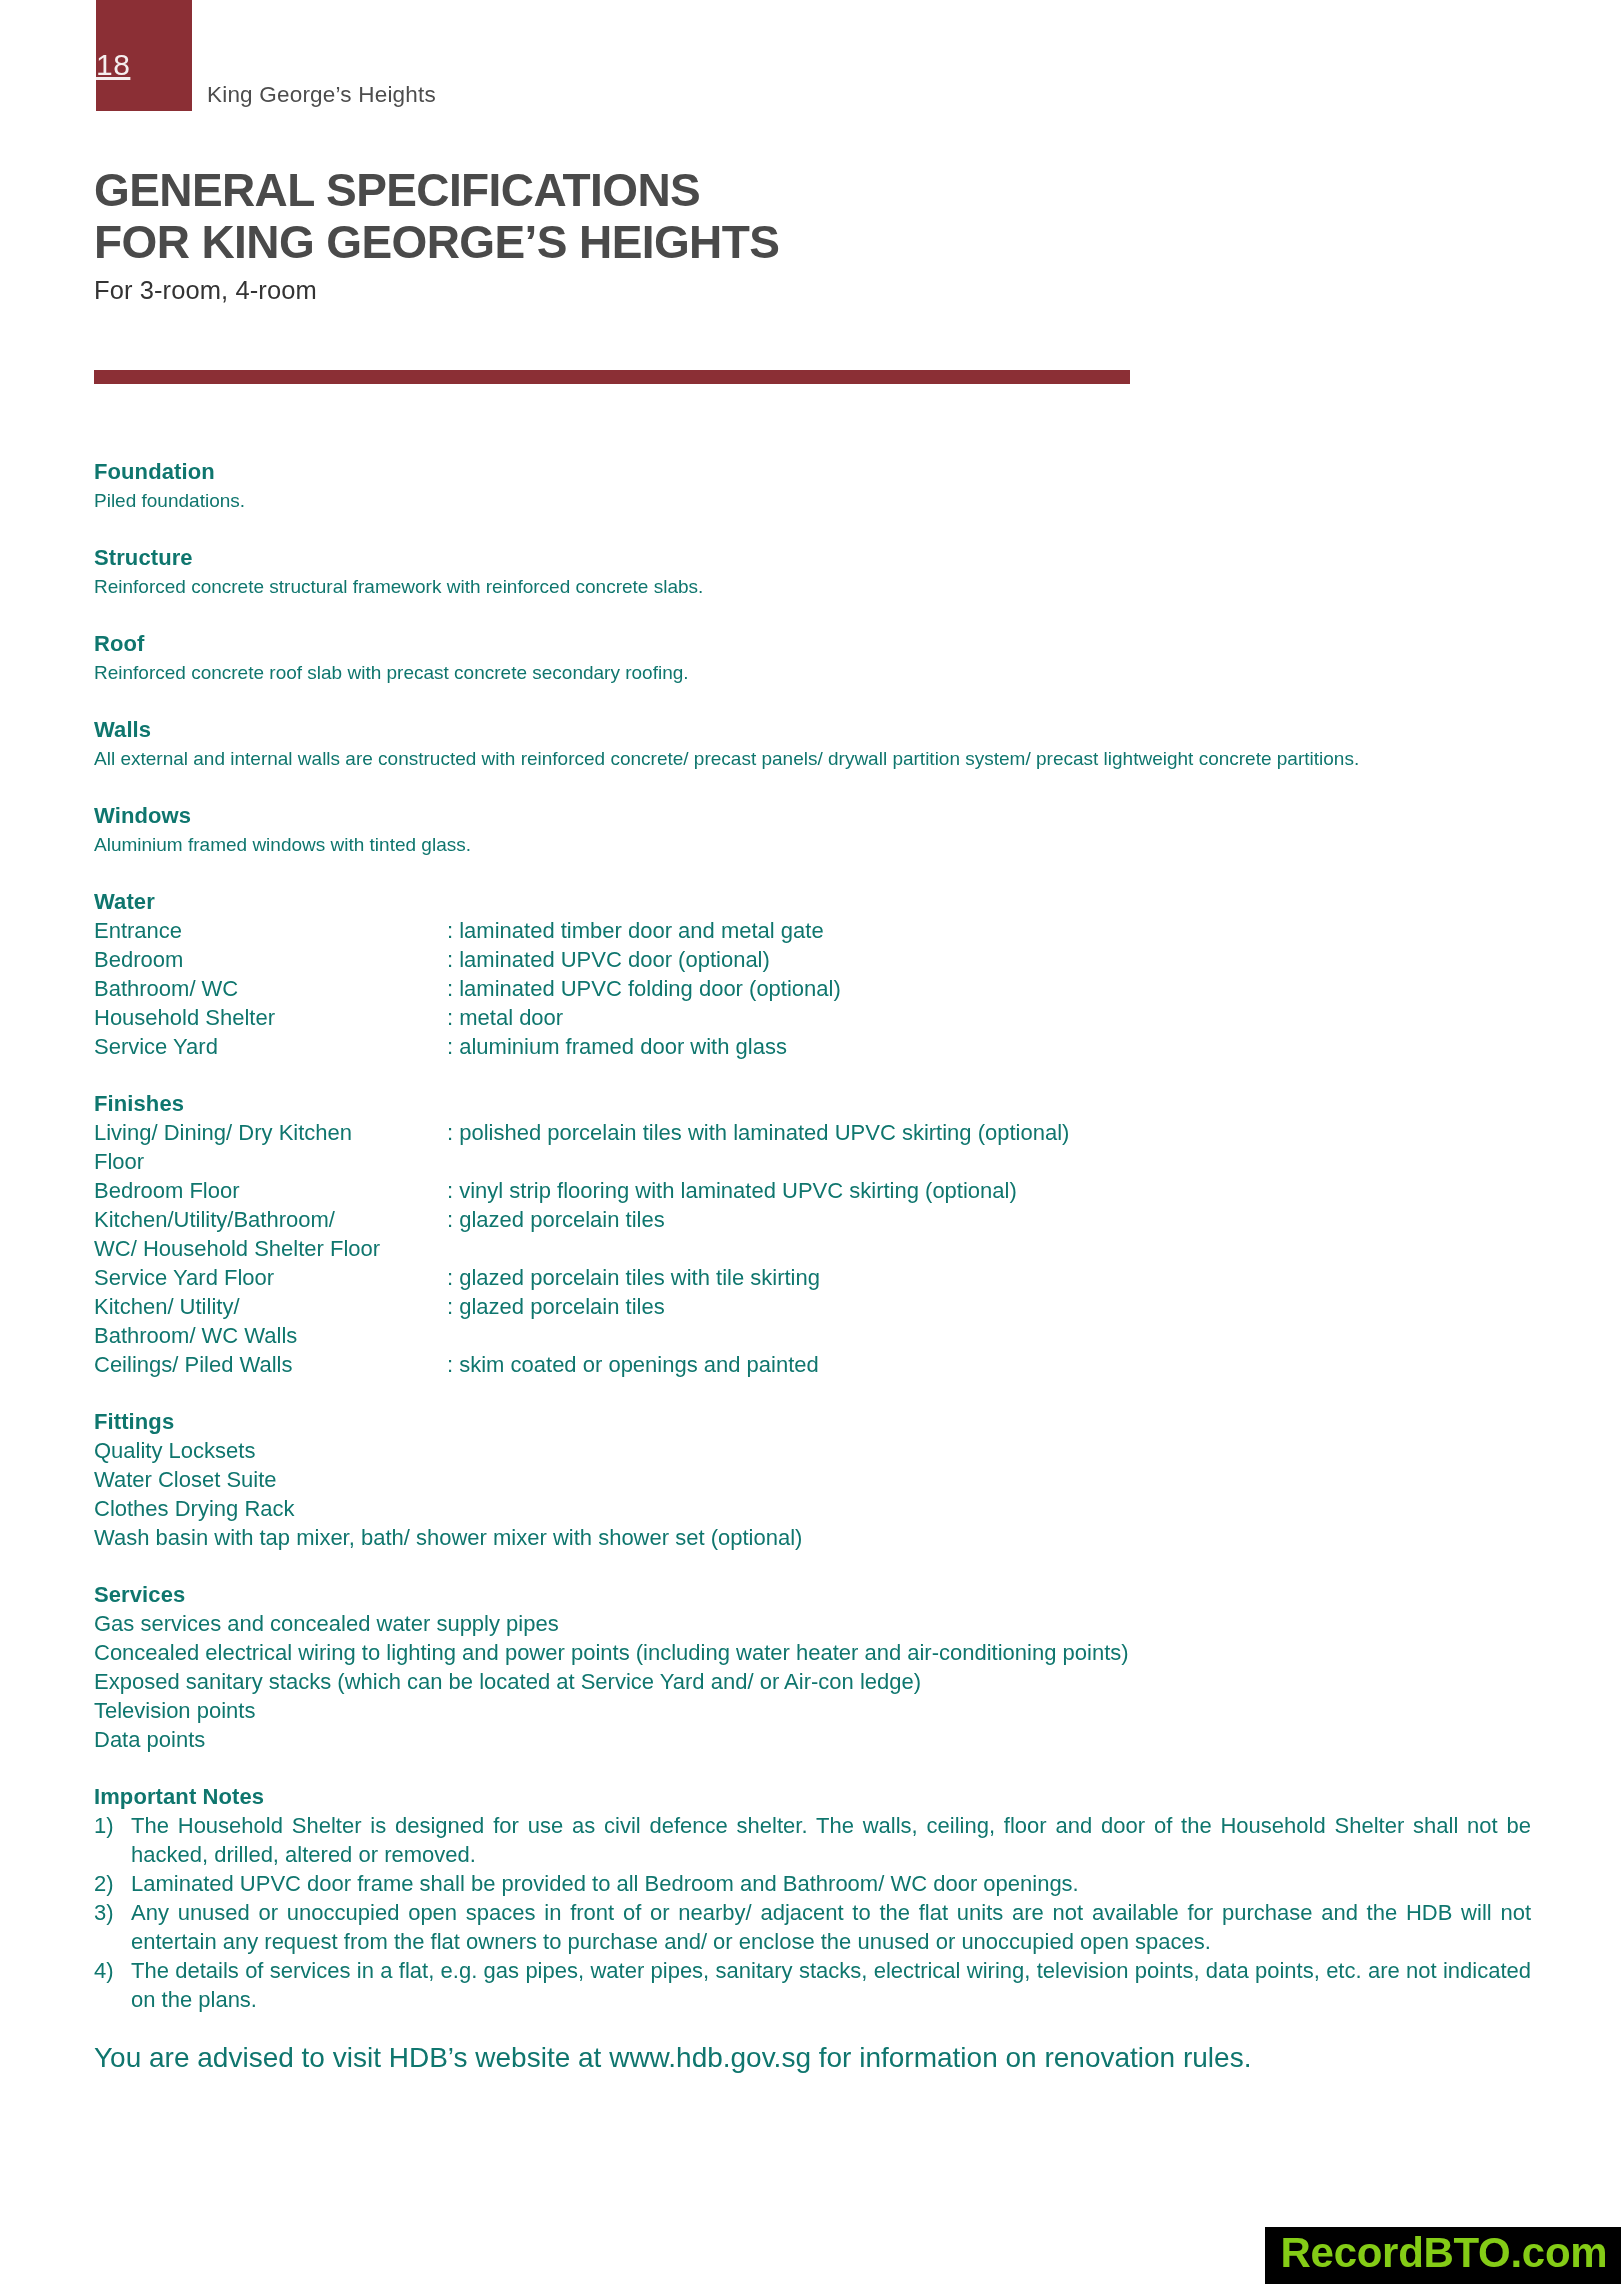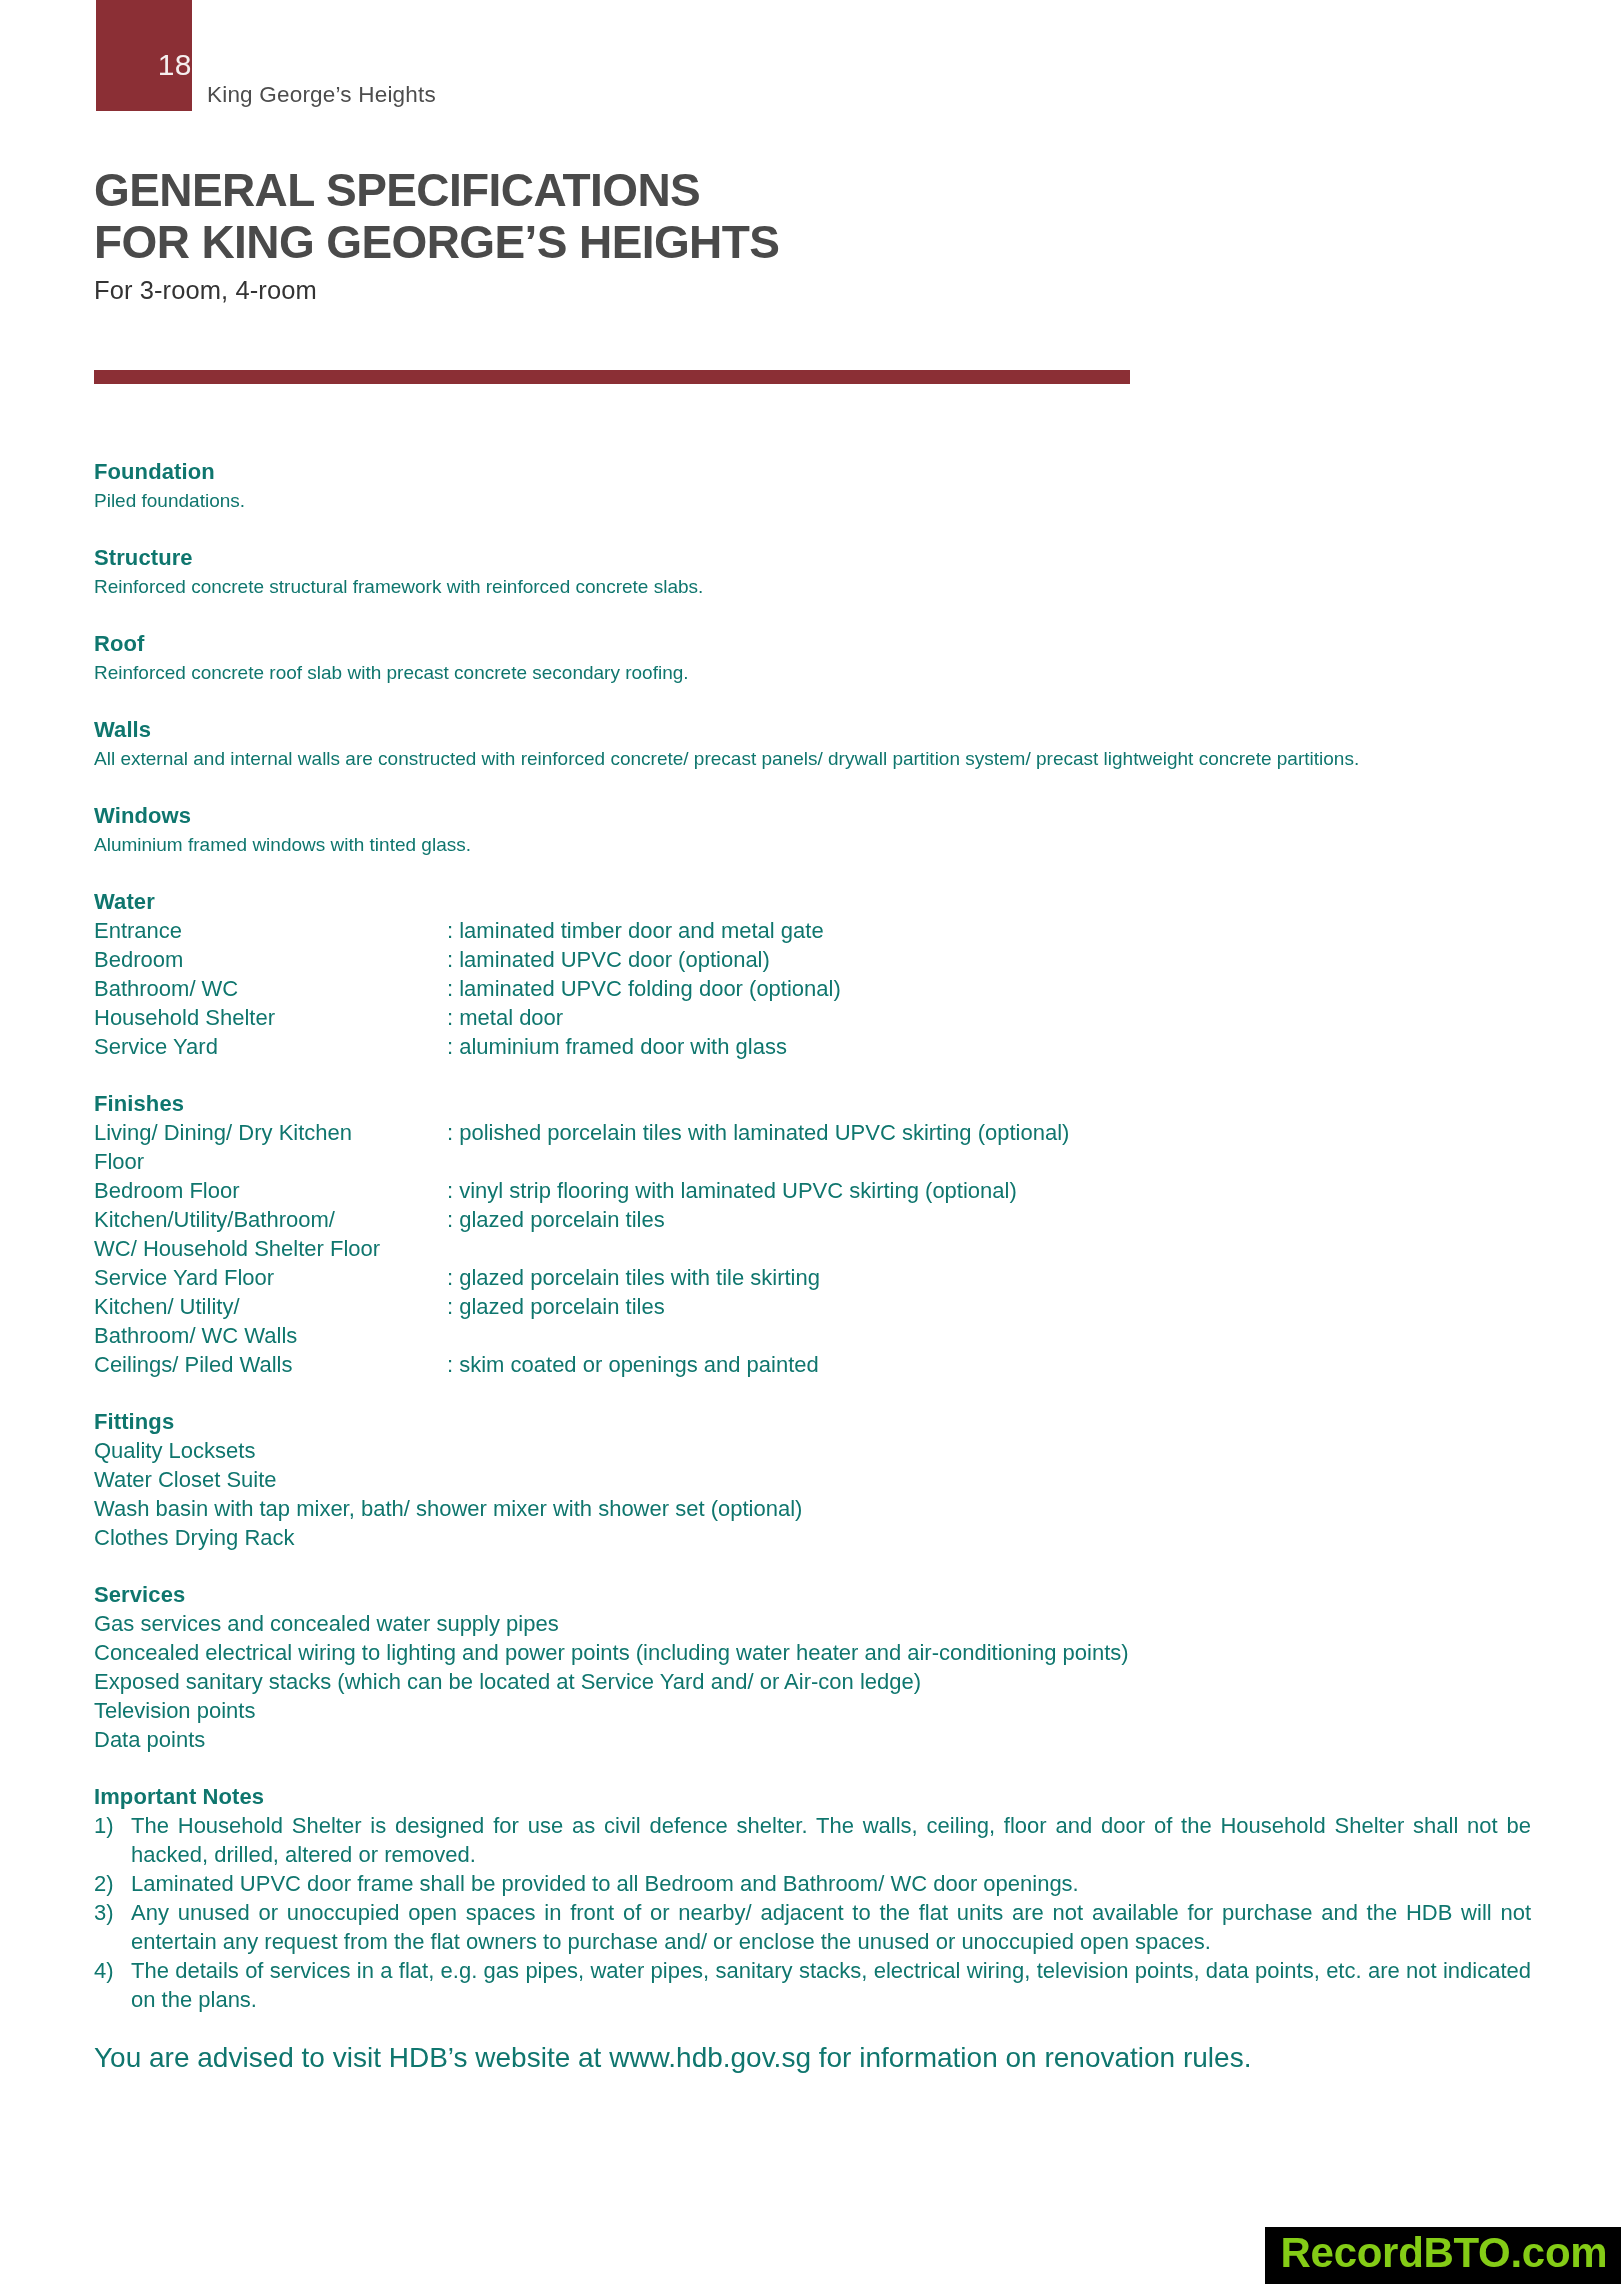"18" #page-number-text { text-align: right -> left; text-decoration: none -> underline }
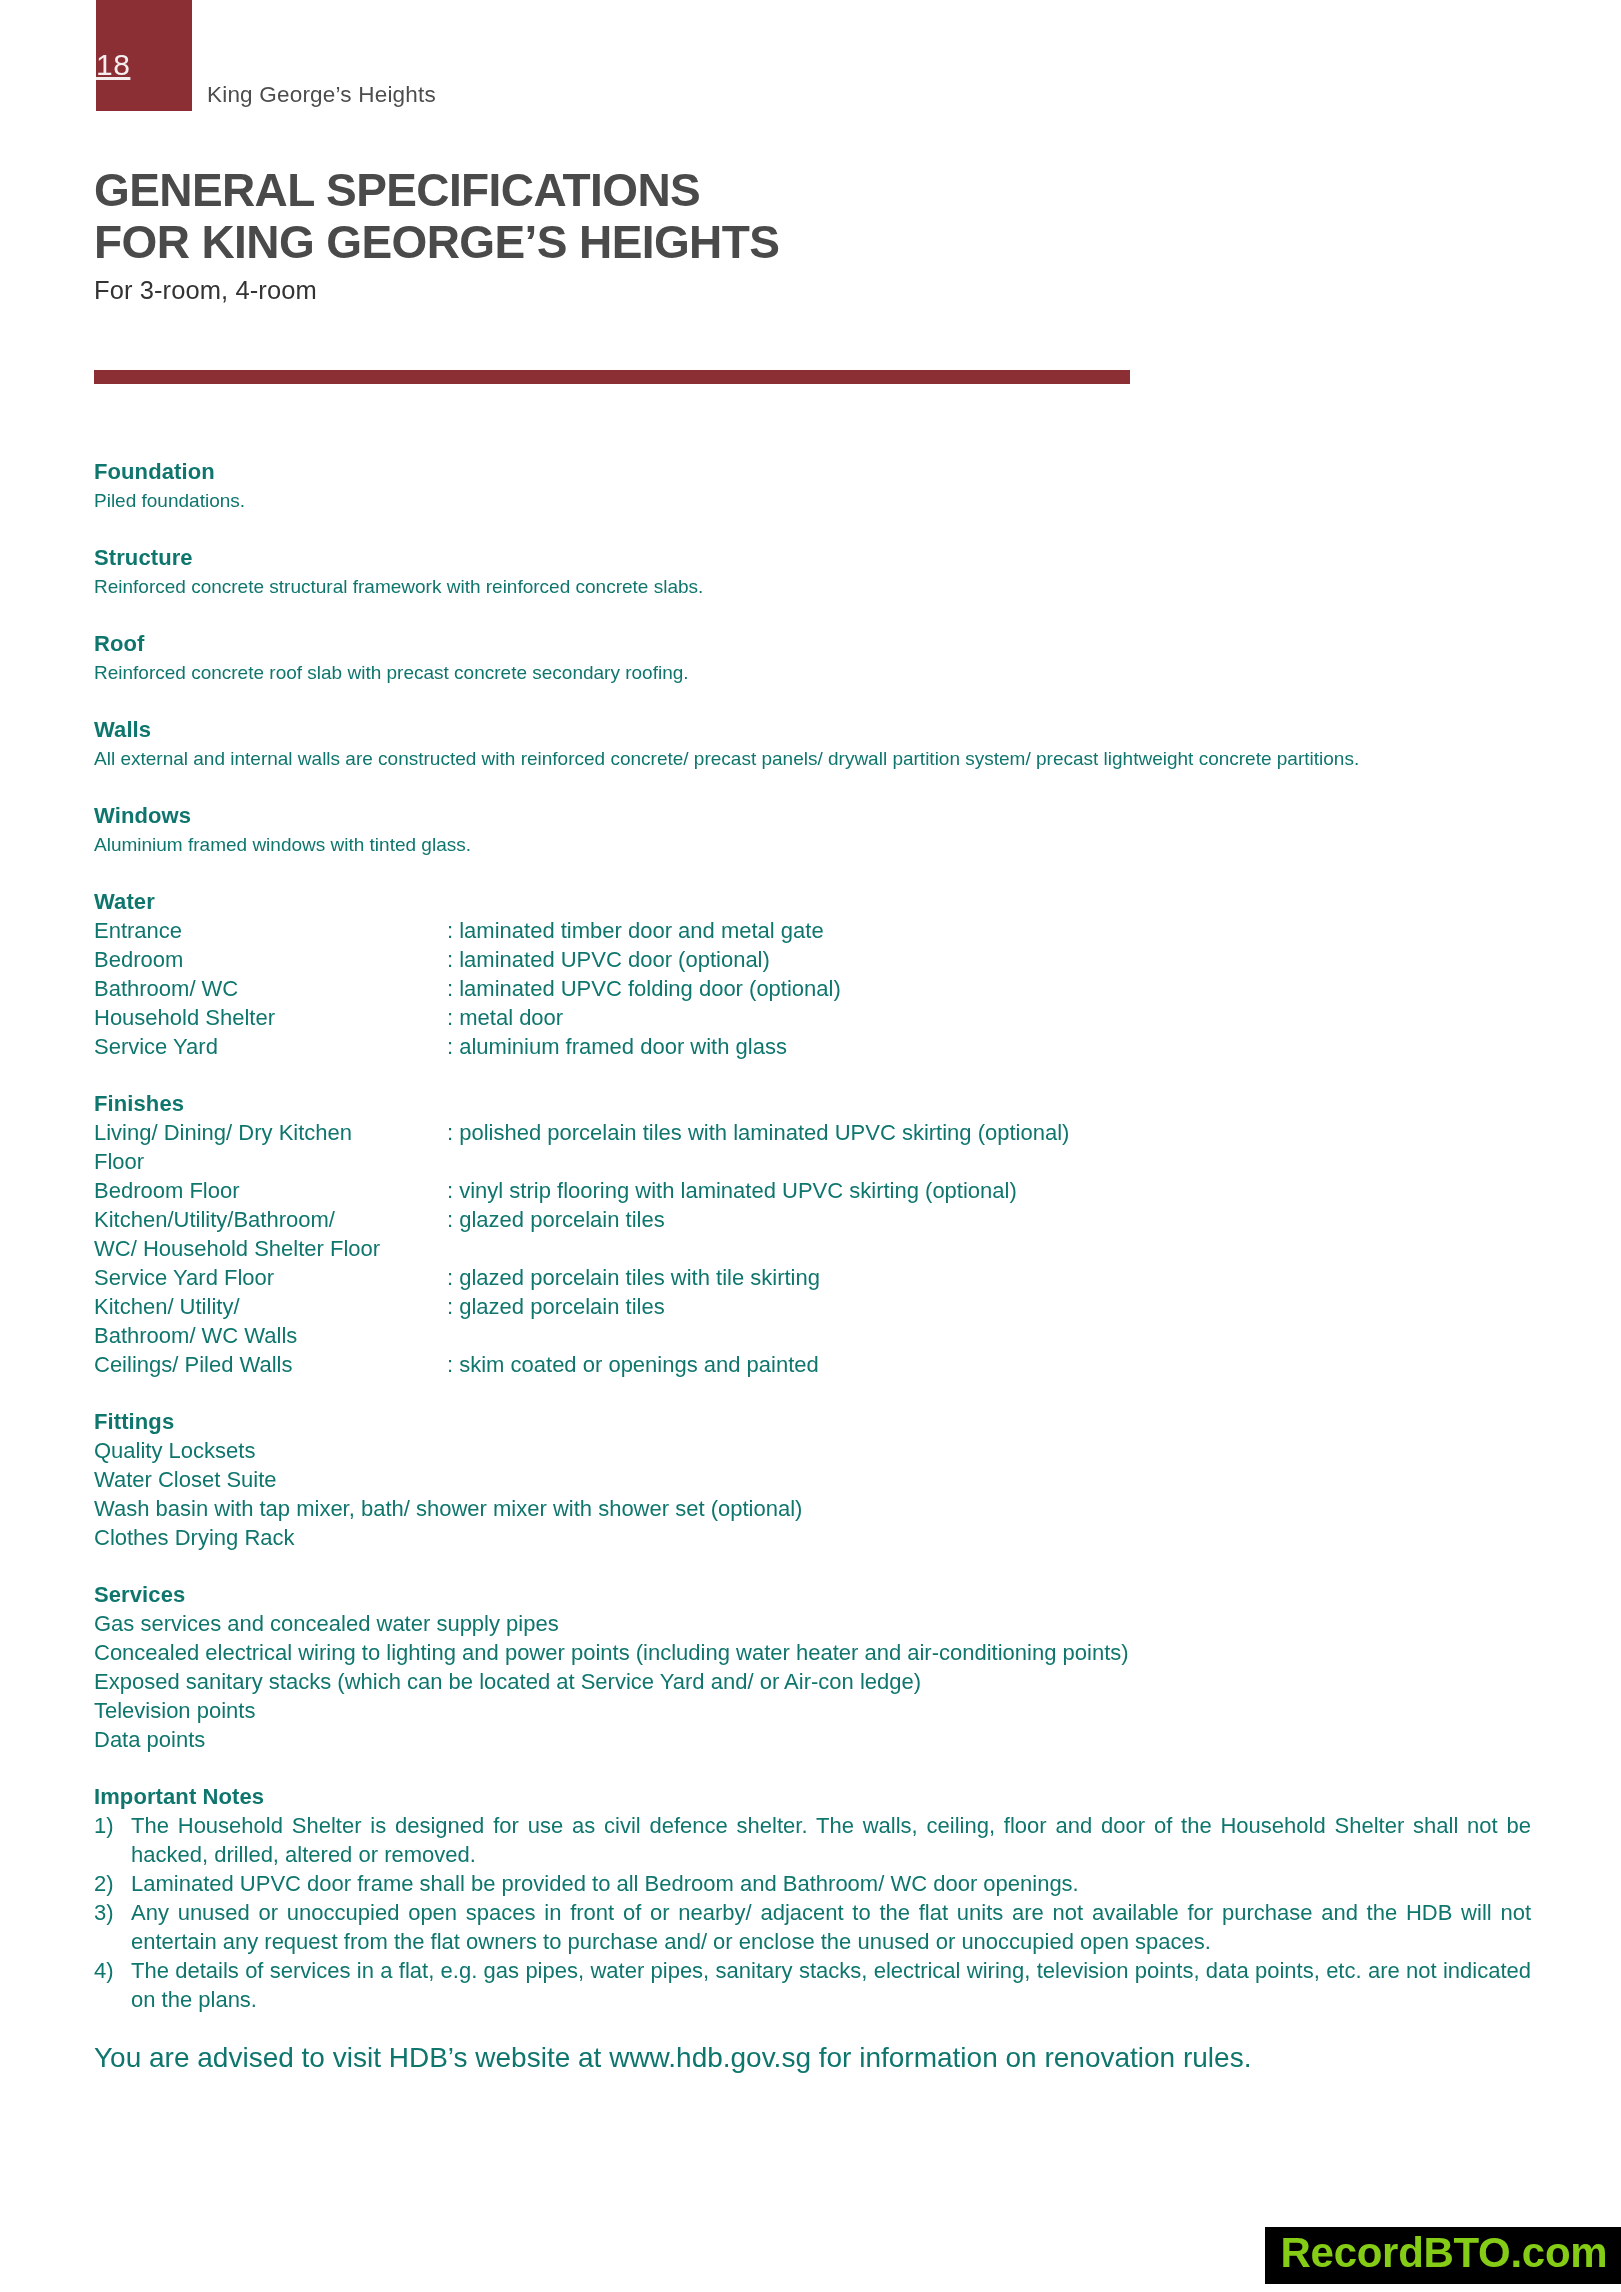"Wash basin with tap mixer," div.plain-line { order: before "Clothes Drying Rack" -> after "Clothes Drying Rack" }
